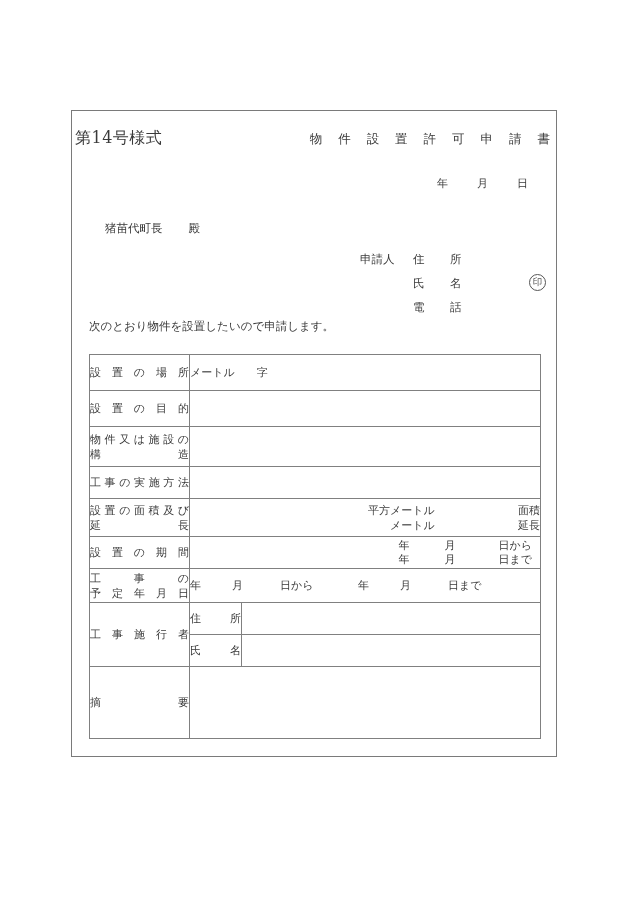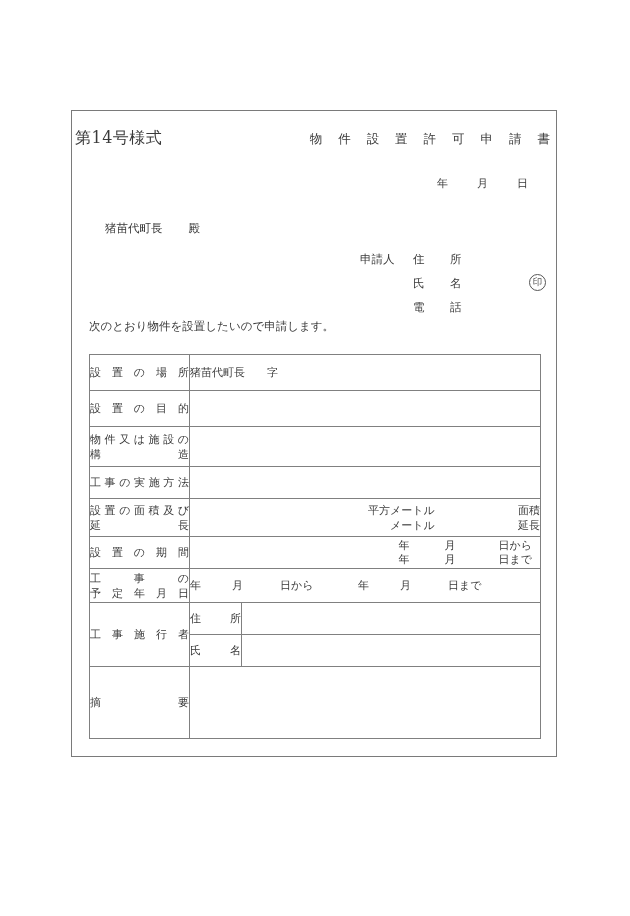"猪苗代町長 字" td.val { text: 猪苗代町長 -> メートル }
